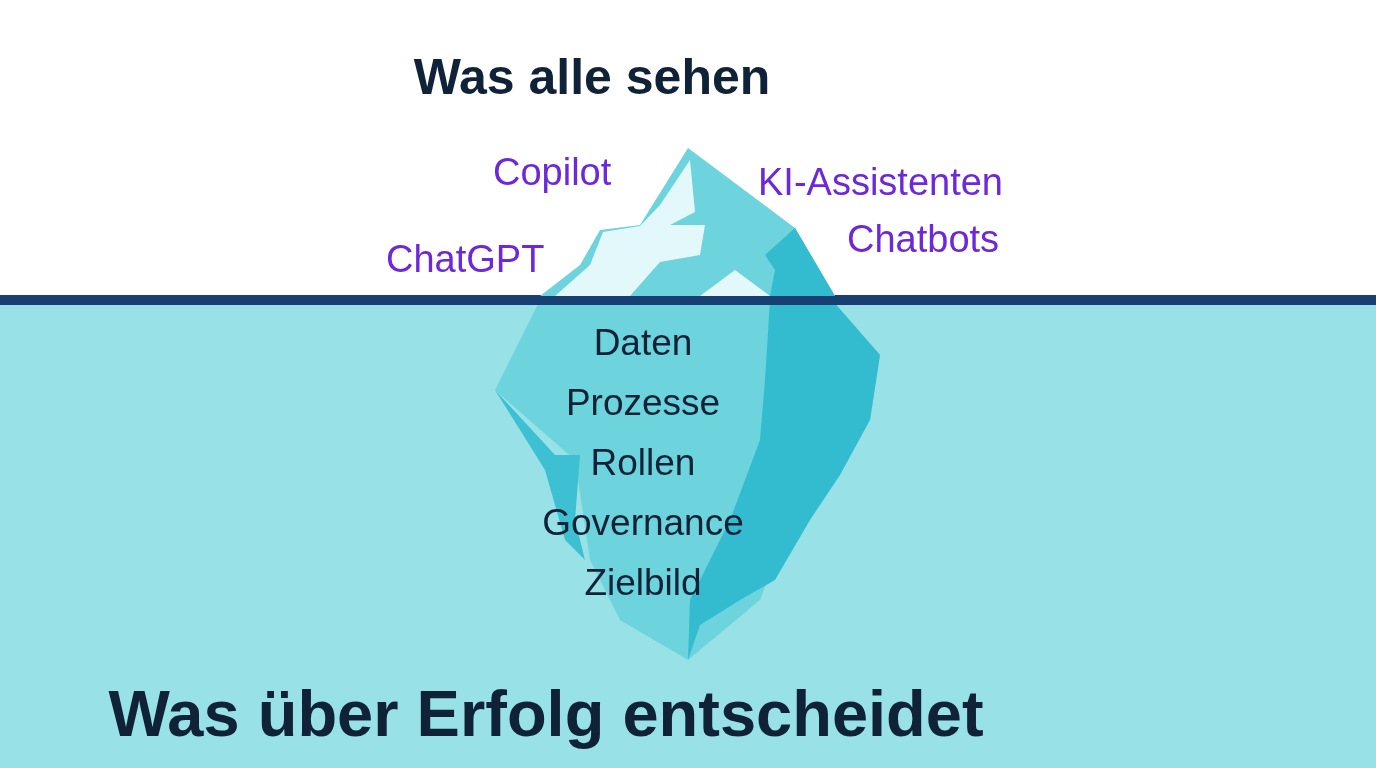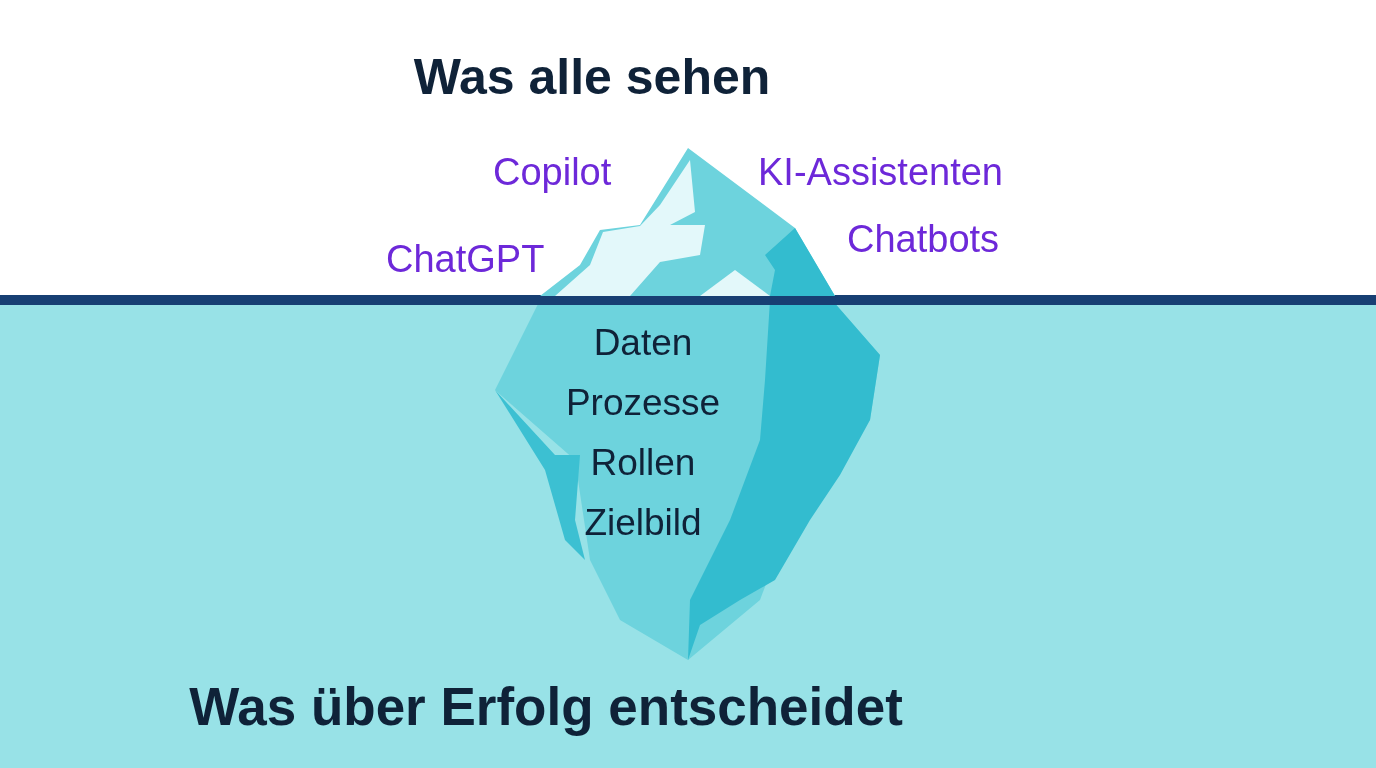"KI-Assistenten" div.label { top: 151px -> 161px }
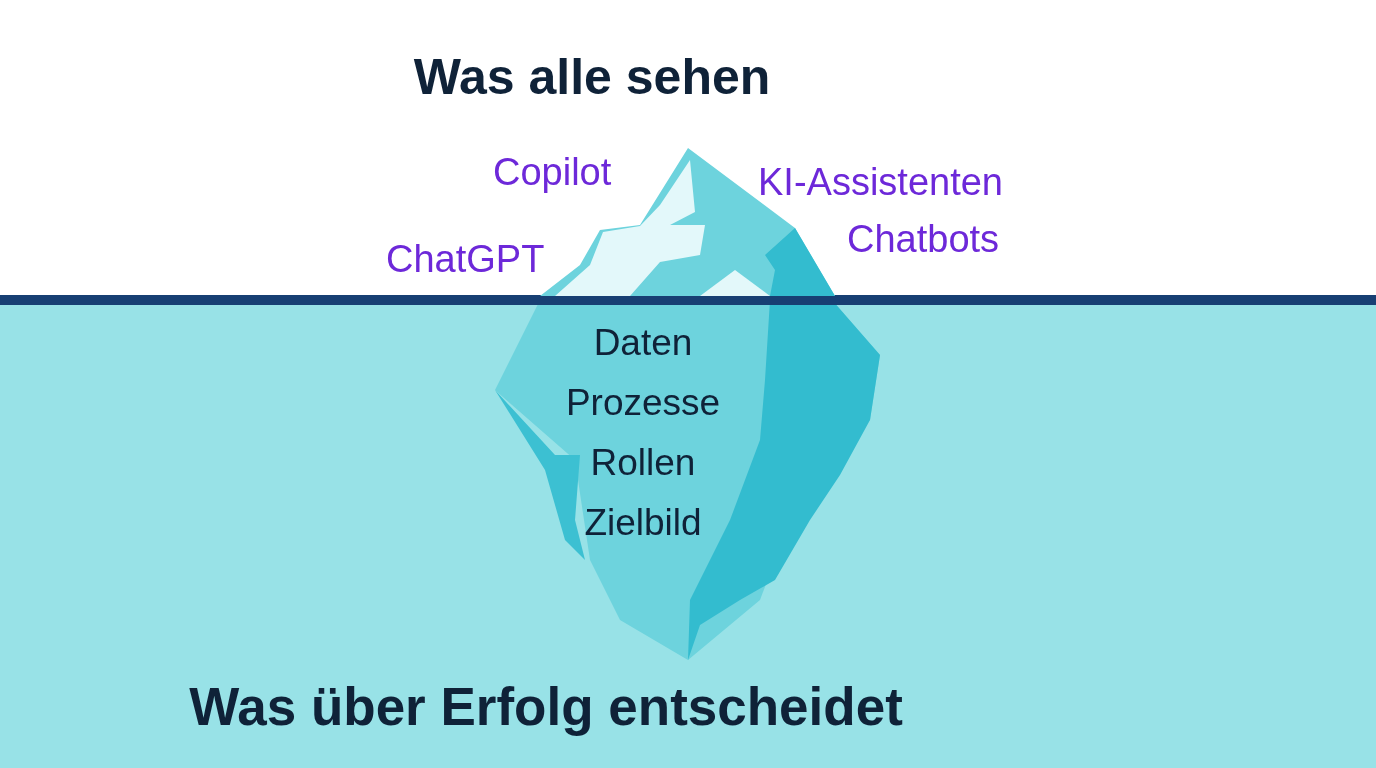"Governance" div { html: none -> <div>Governance</div> }
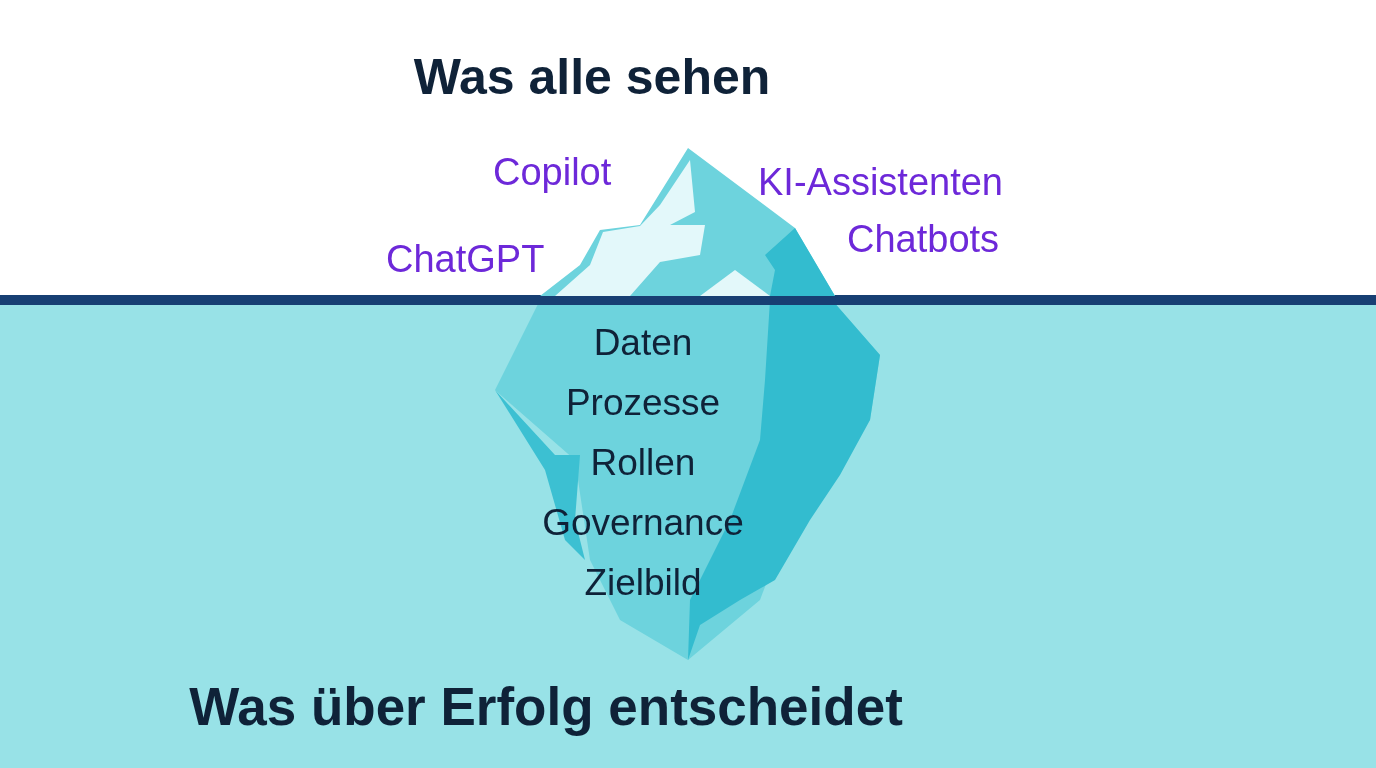"Was über Erfolg entscheidet" .title-bottom { font-size: 53px -> 65px }
